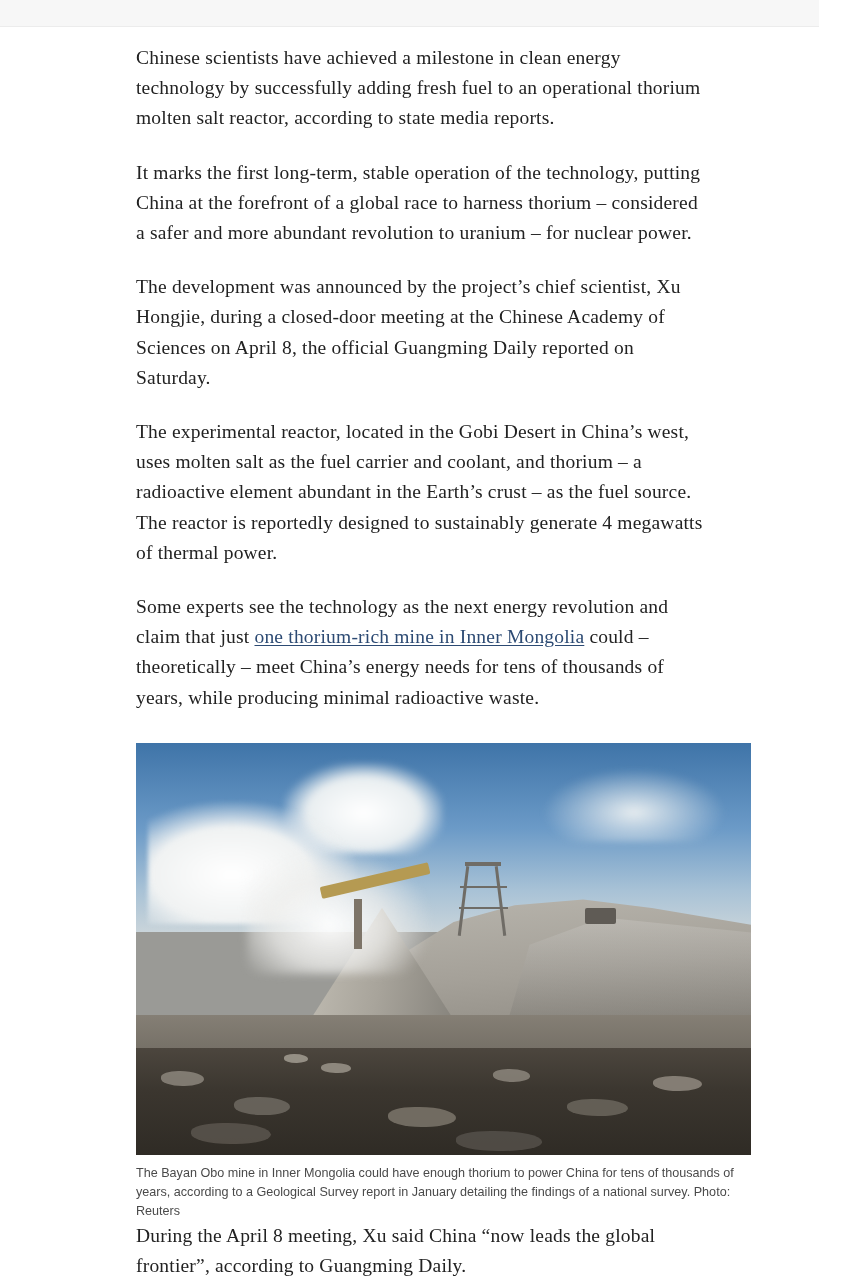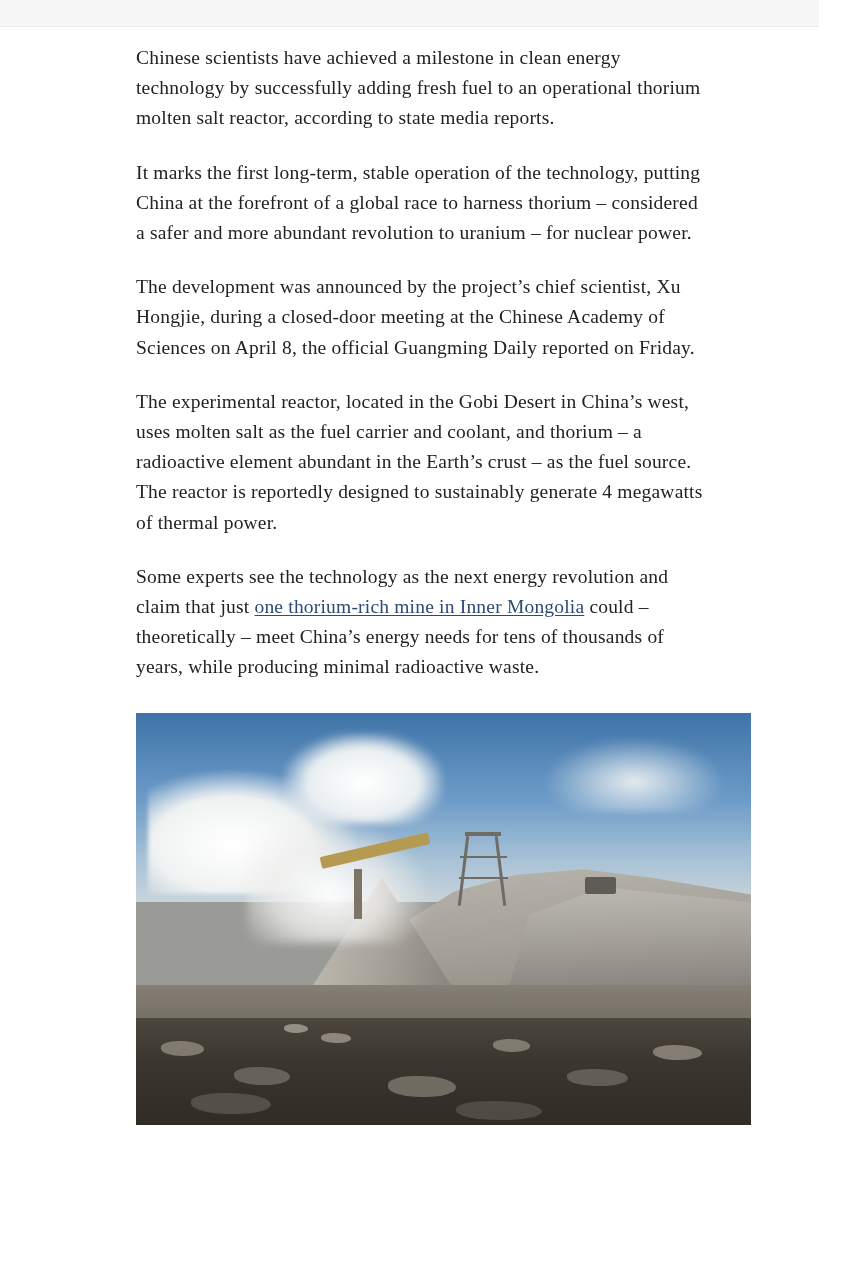"The development was announced by" p { text: Friday -> Saturday }
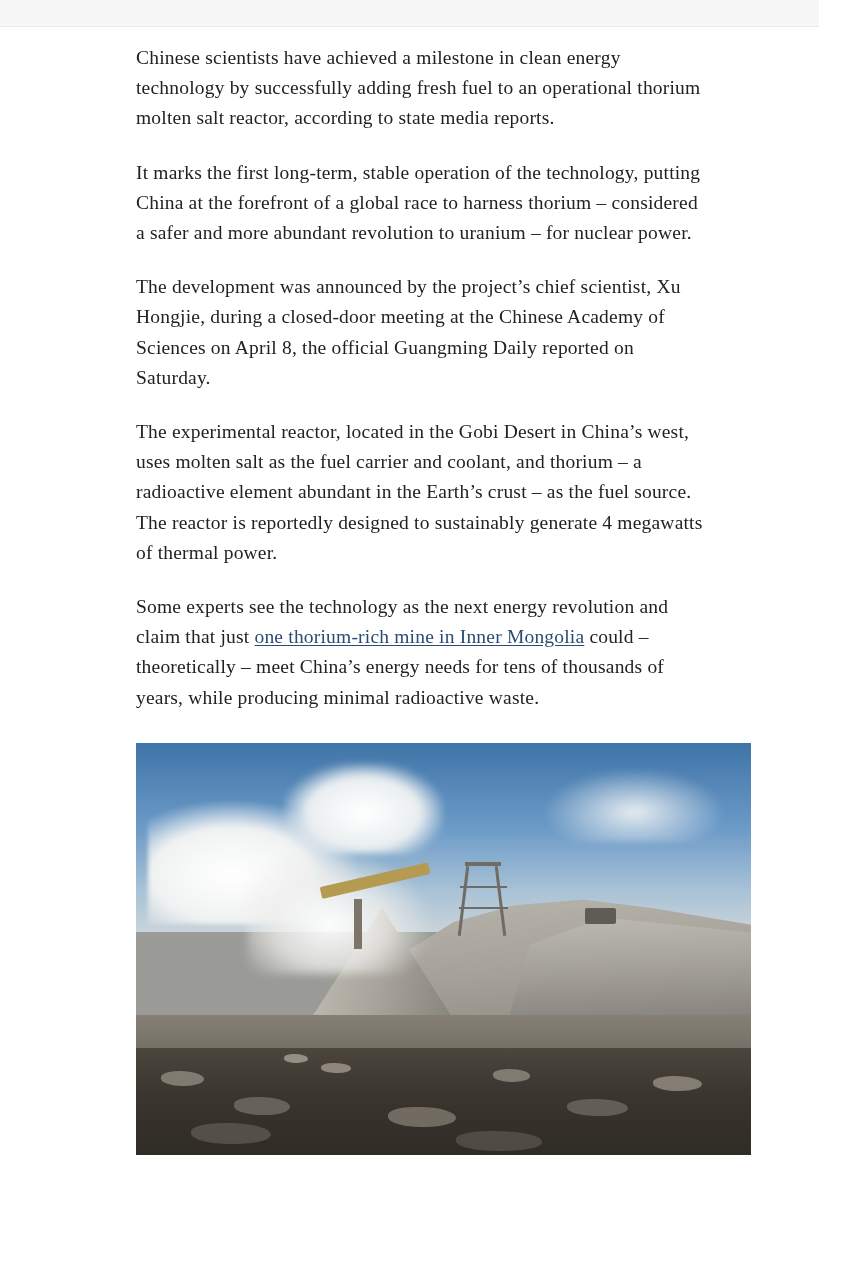"The Bayan Obo mine in" div.figcap { html: none -> <div> <span>The Bayan Obo mine in Inner Mongolia could have enough thorium to power China for tens of thousands of years, according to a Geological Survey report in January detailing the findings of a national survey.</span> <span>Photo: Reuters</span> </div> }
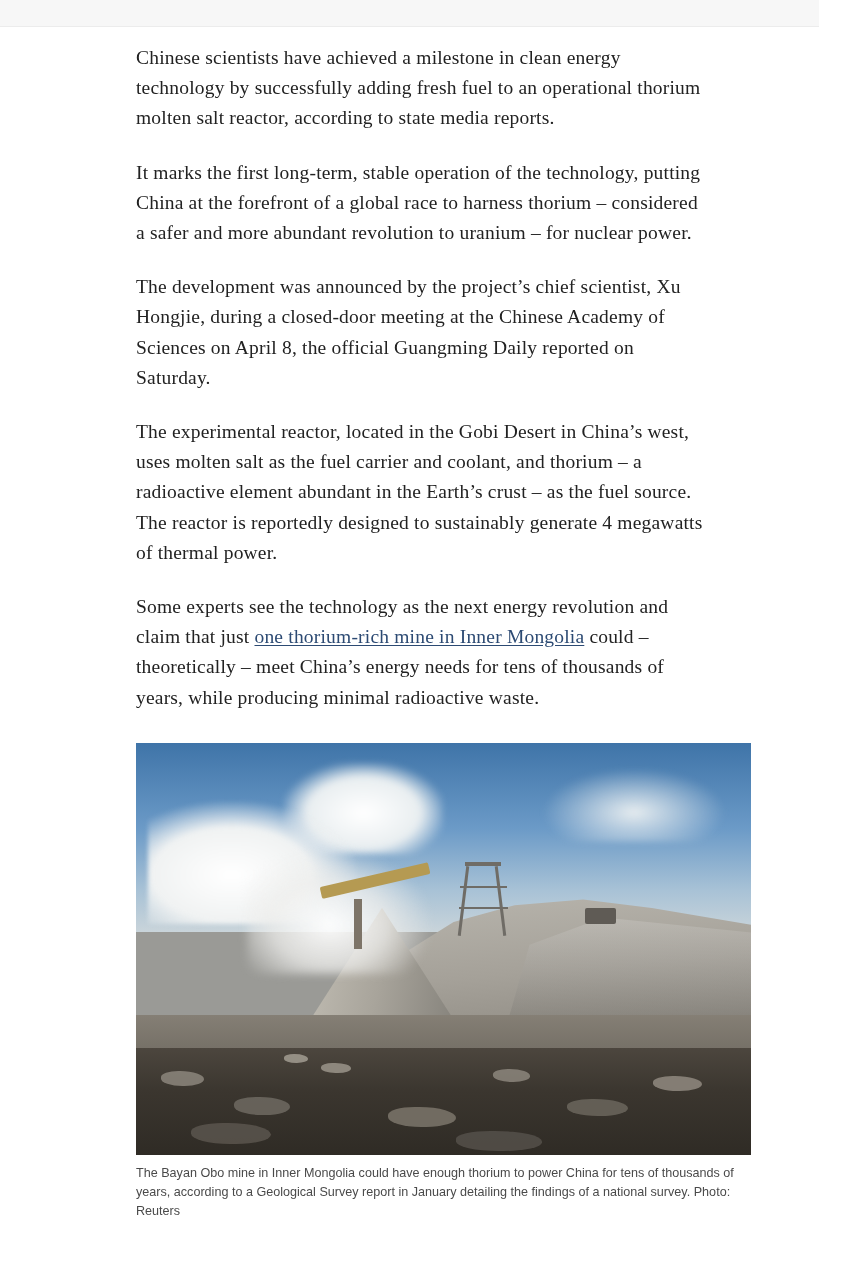"During the April 8 meeting," p.after-fig { html: none -> <p>During the April 8 meeting, Xu said China “now leads the global frontier”, according to Guangming Daily.</p> }
